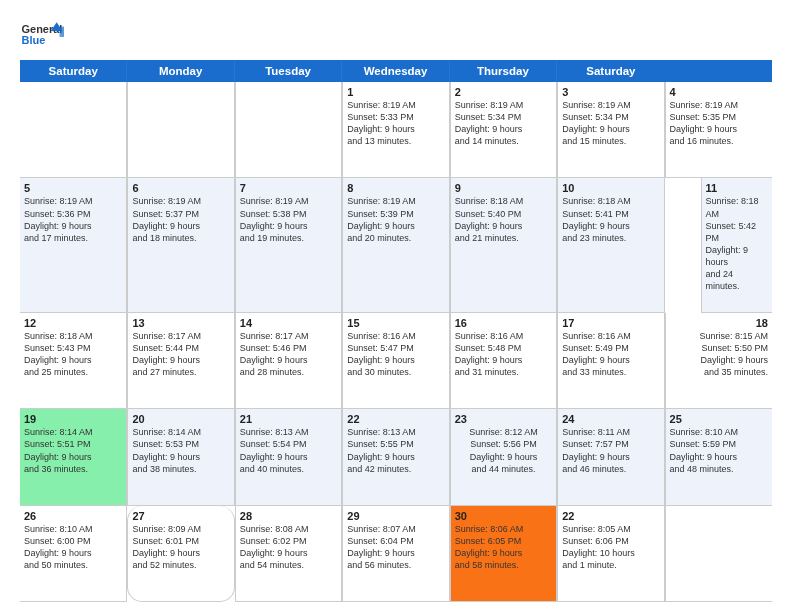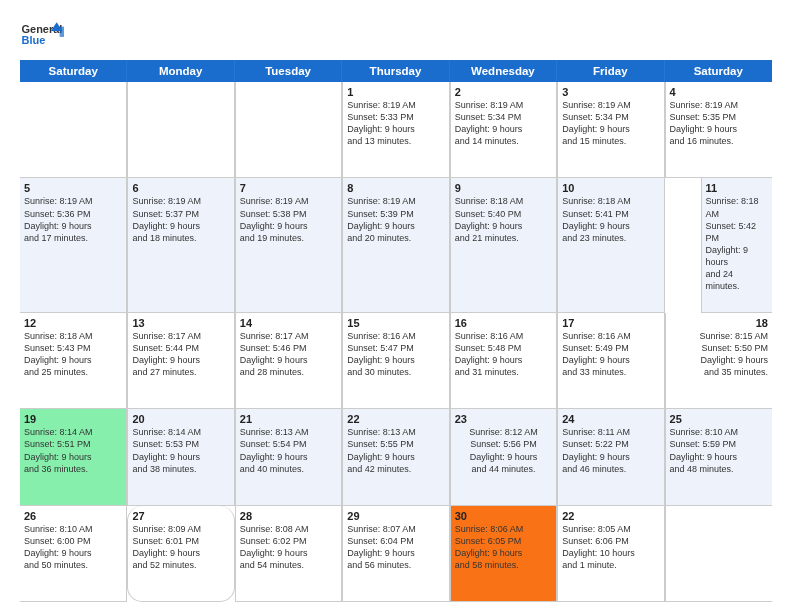"Thursday" div.cal-header-cell { order: before "Wednesday" -> after "Wednesday" }
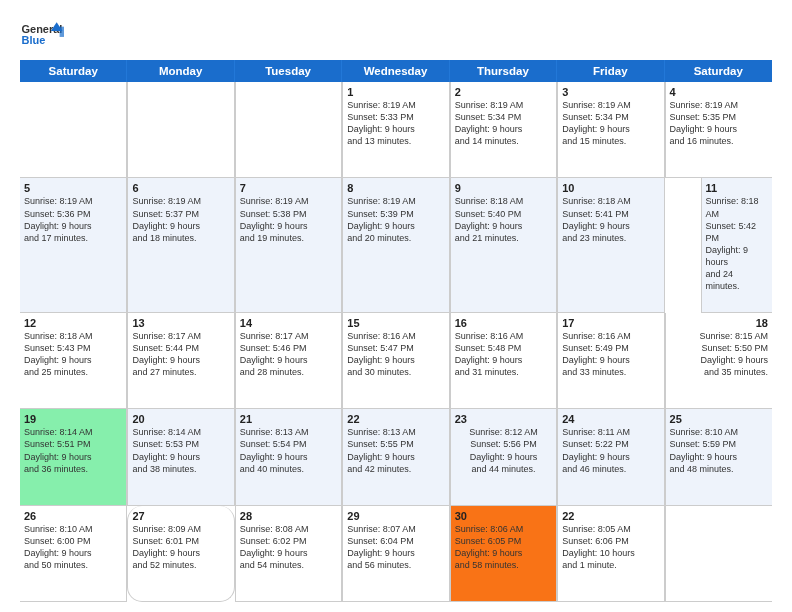"Friday" div.cal-header-cell { html: <div>Friday</div> -> none }
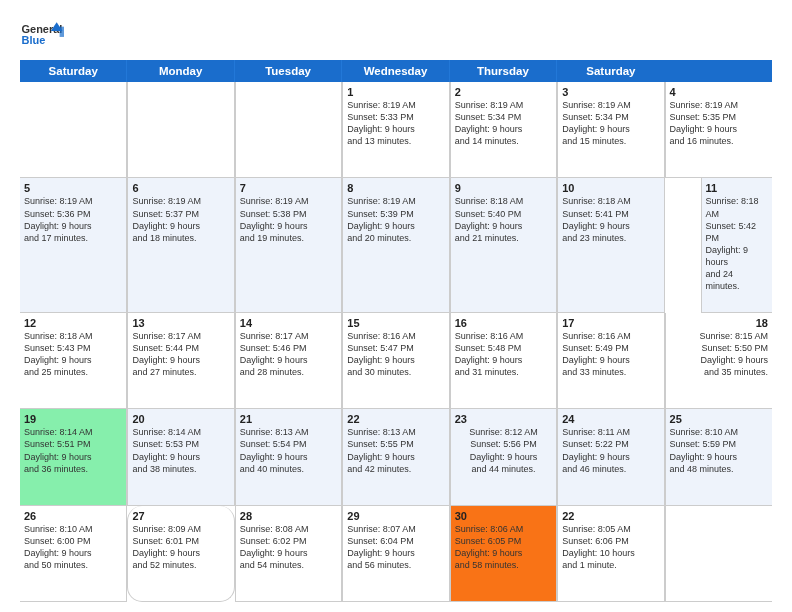"Sunrise: 8:11 AM" div.day-info { text: 5:22 -> 7:57 }
